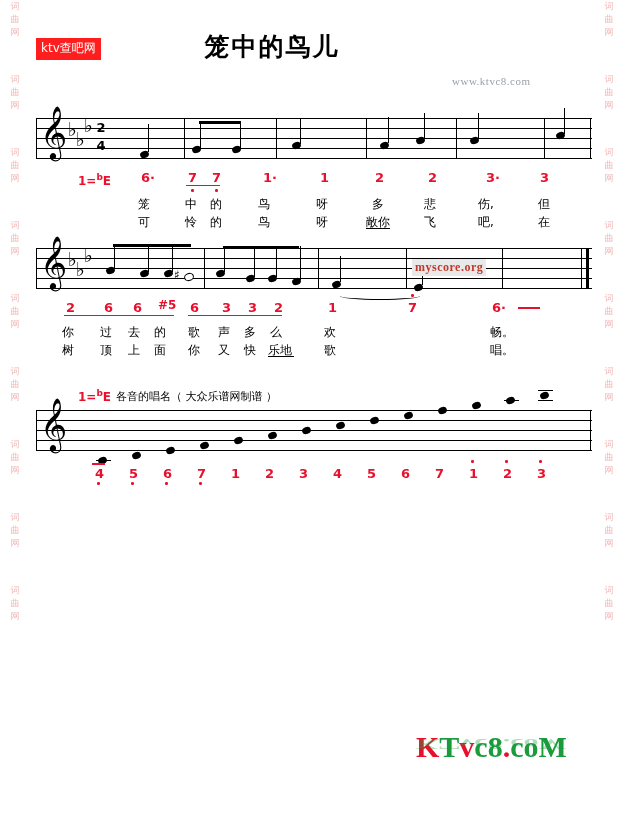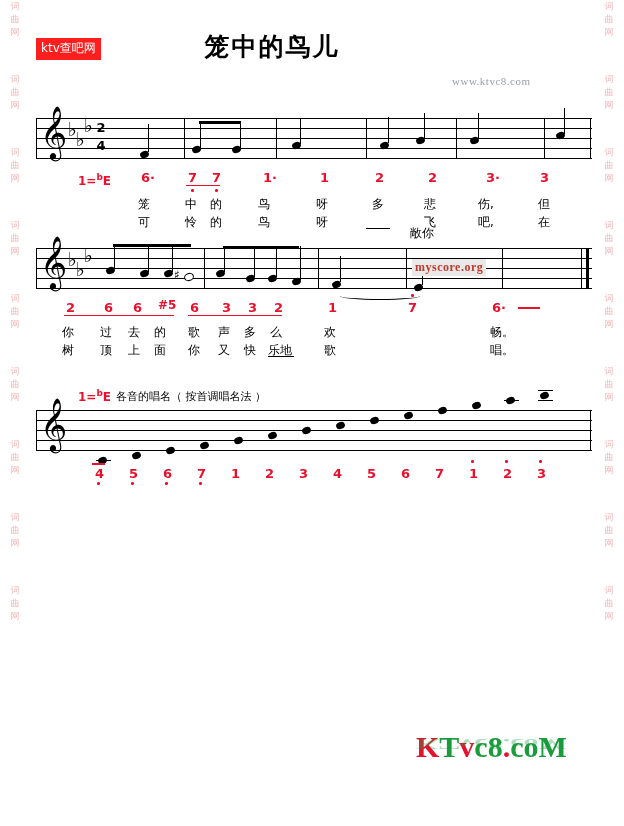"敞你" div.lyric { margin-left: 44px -> none; top: 225px -> 214px }
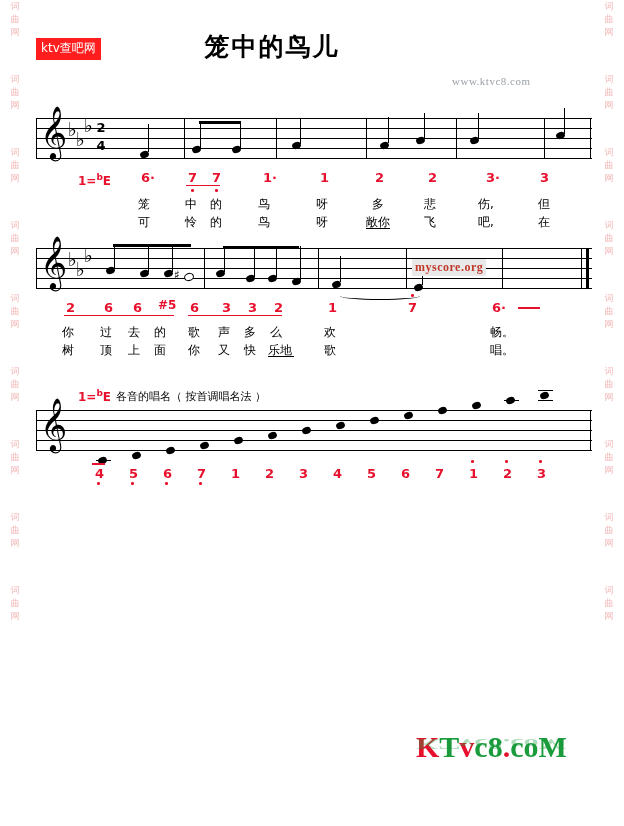"各音的唱名（ 按首调唱名法 ）" div.sec-label { text: 按首调唱名法 -> 大众乐谱网制谱 }
